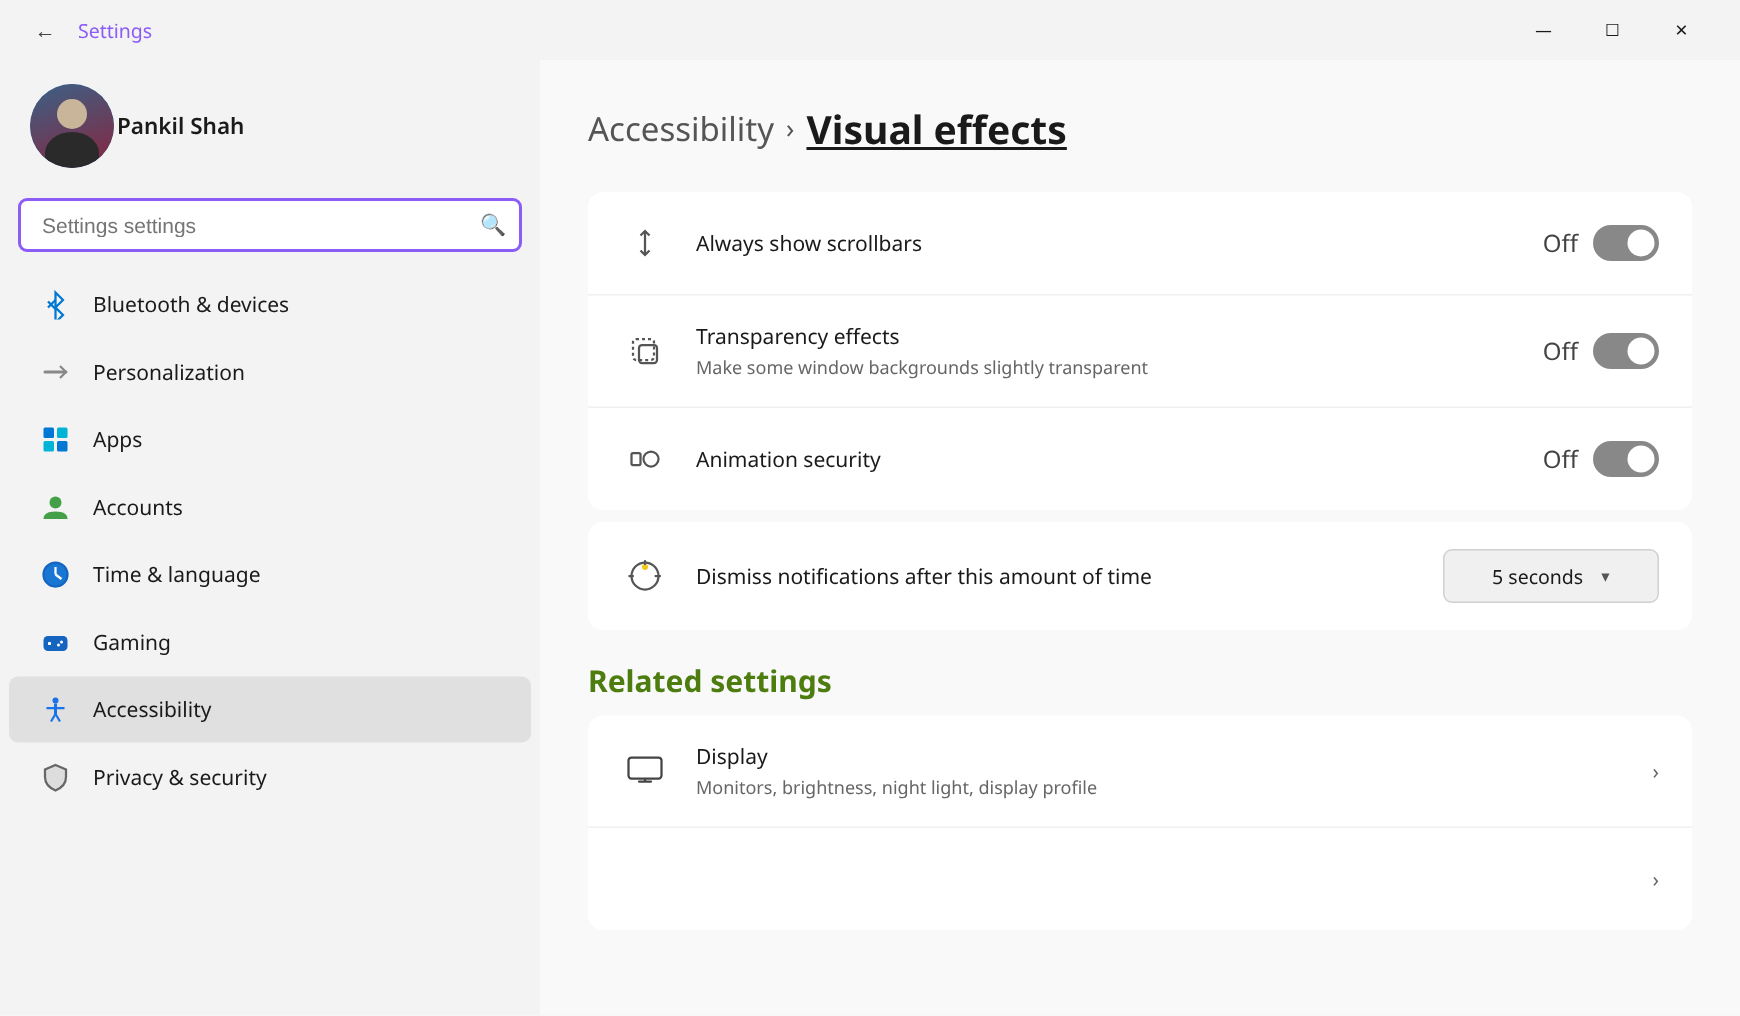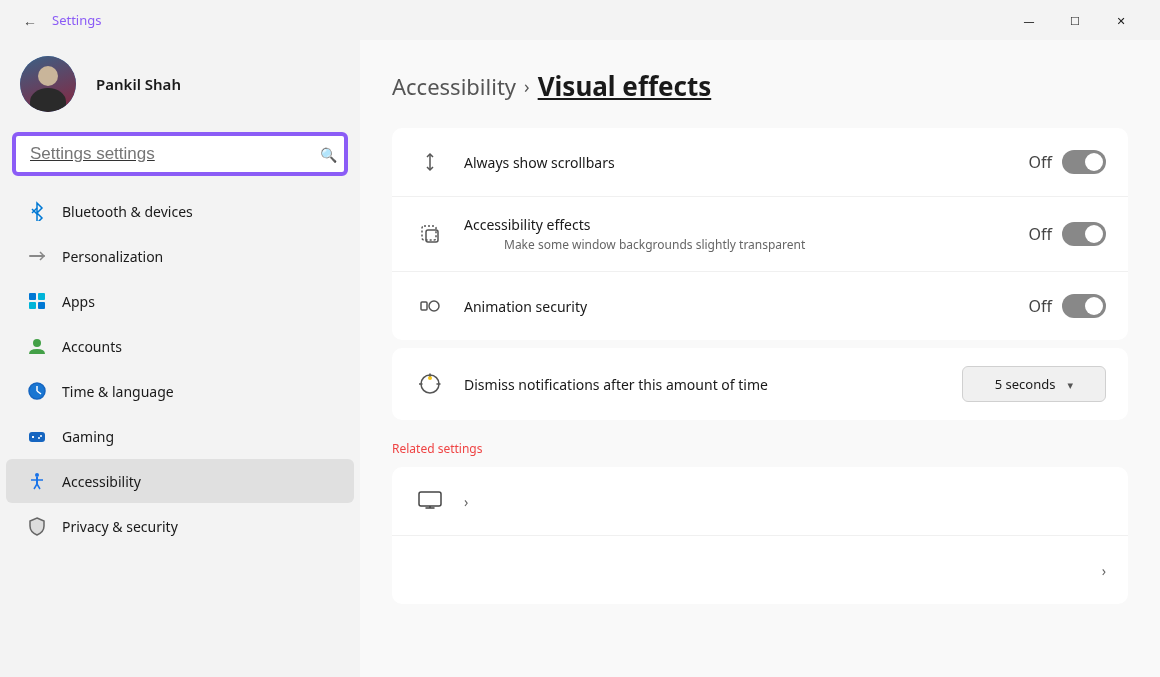"Pankil Shah" .user-section { gap: 20px -> 2px }
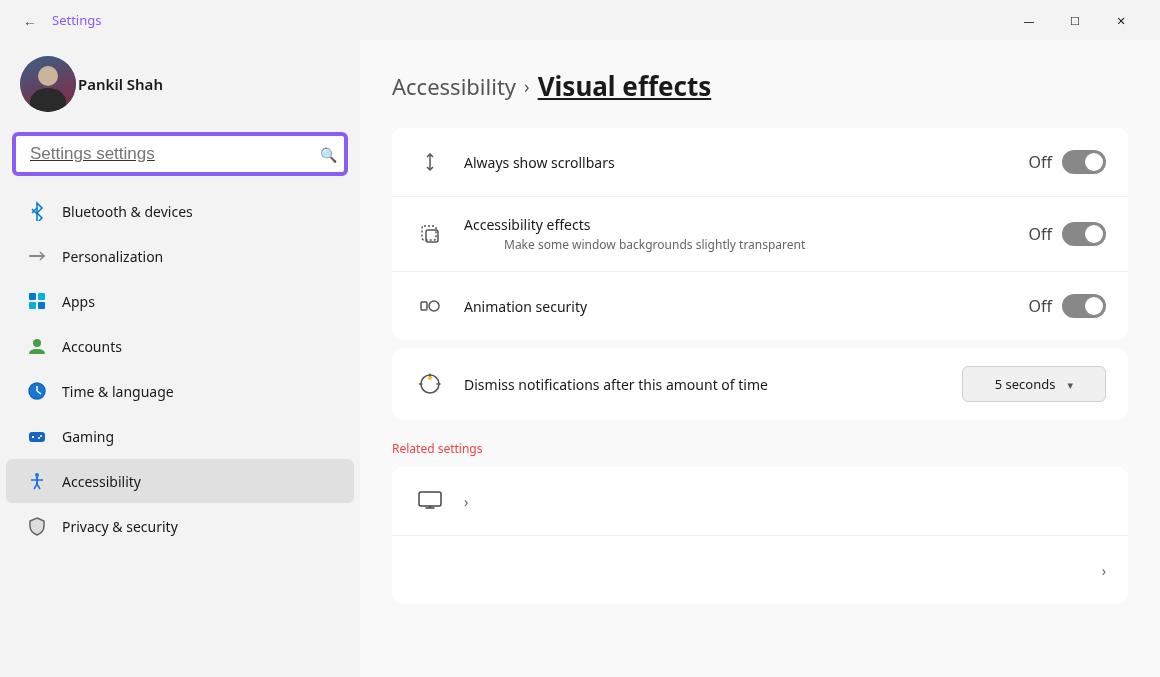"Settings settings" .search-input { border: 4px solid #8b5cf6 -> 2px solid #8b5cf6; font-size: 17px -> 14px; text-decoration: underline -> none }
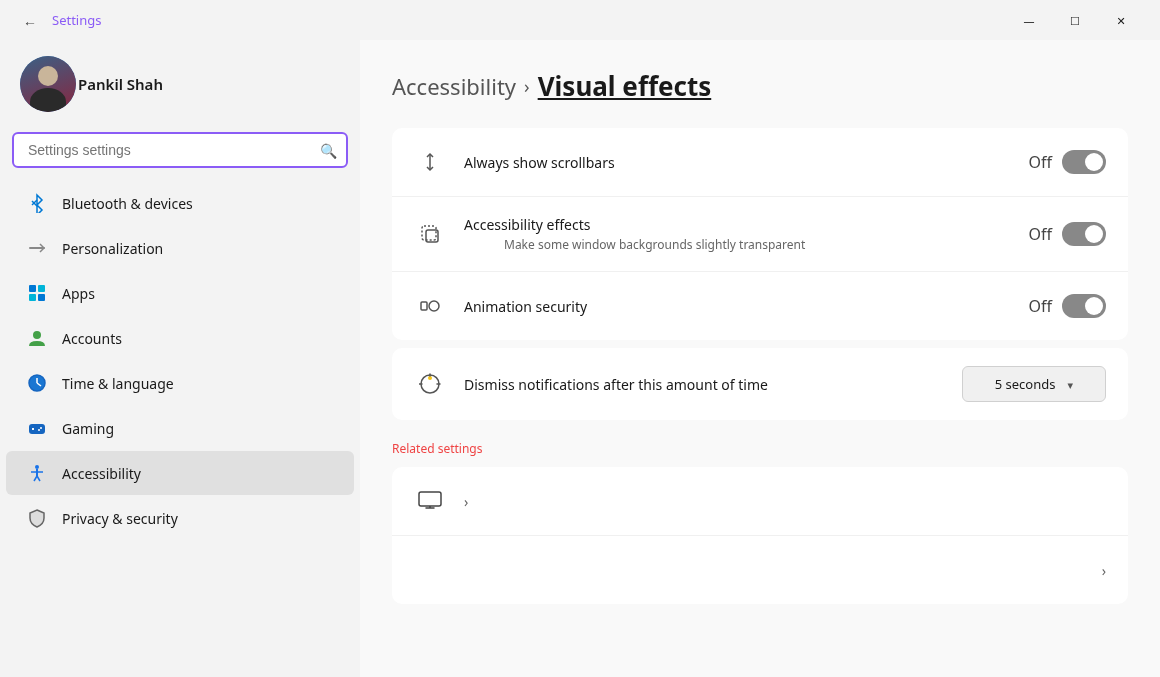"Accessibility effects" div.row-title { text: Accessibility -> Transparency }
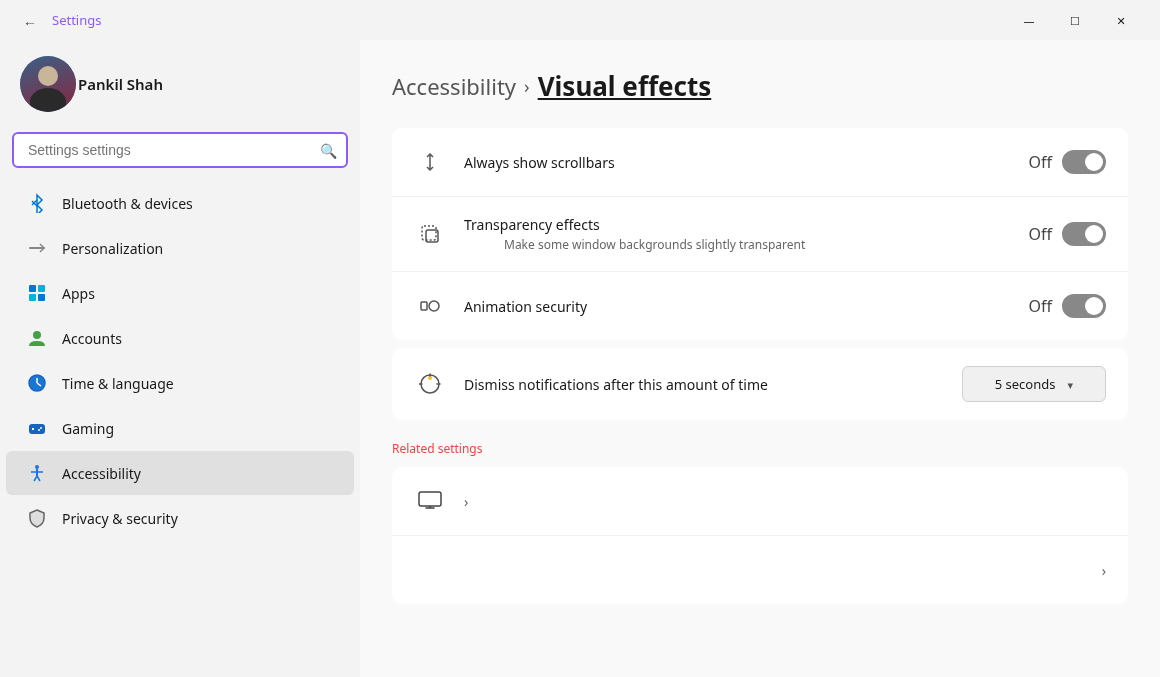"Make some window backgrounds slightly" .row-subtitle { margin-left: 40px -> none }
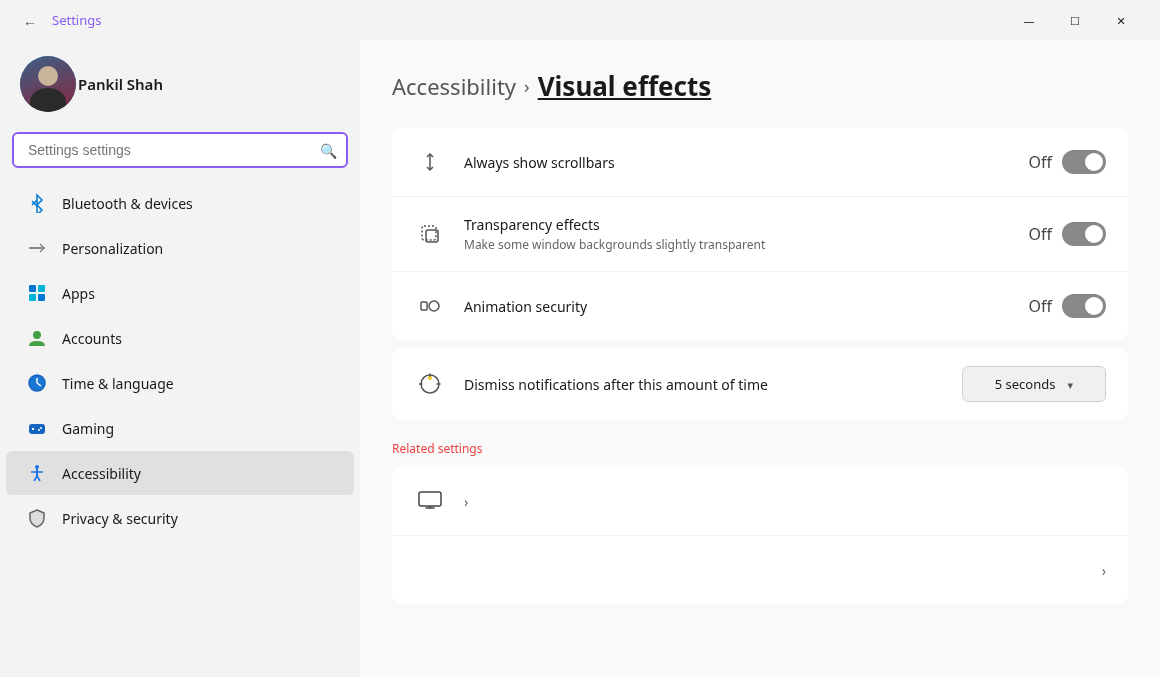"Related settings" .section-title { color: #ef4444 -> #4d7c0f; font-size: 12px -> 20px; font-weight: 400 -> 700 }
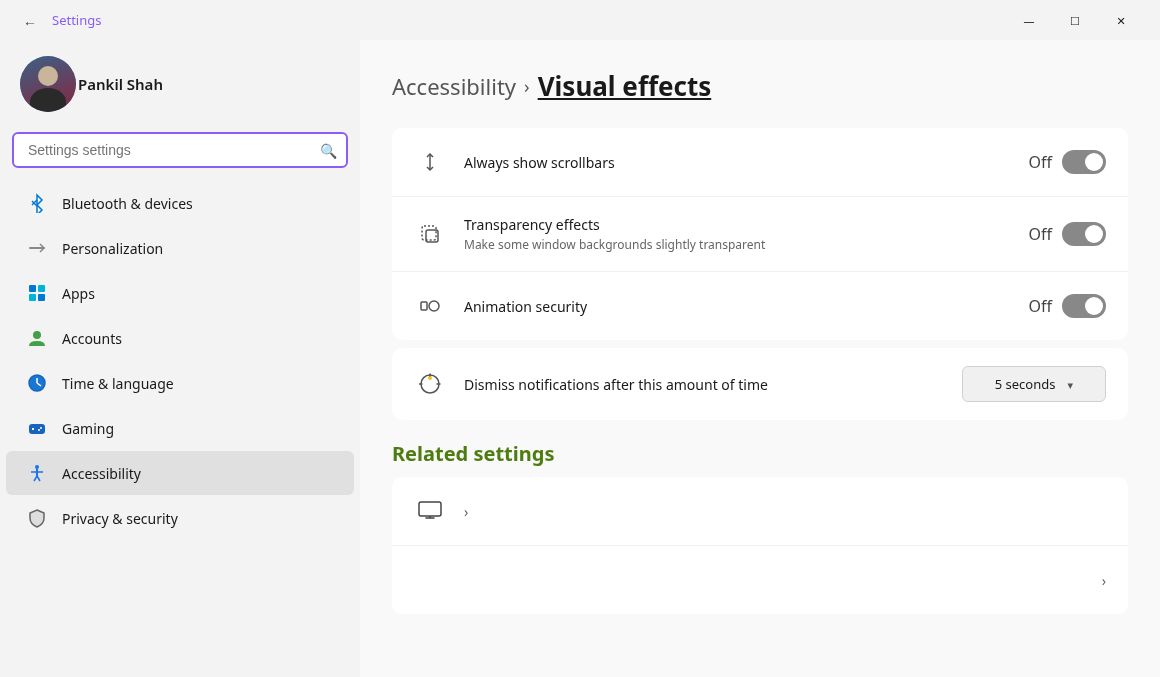"Display" div.related-text { html: none -> <div> <div>Display</div> <div>Monitors, brightness, night light, display profile</div> </div> }
